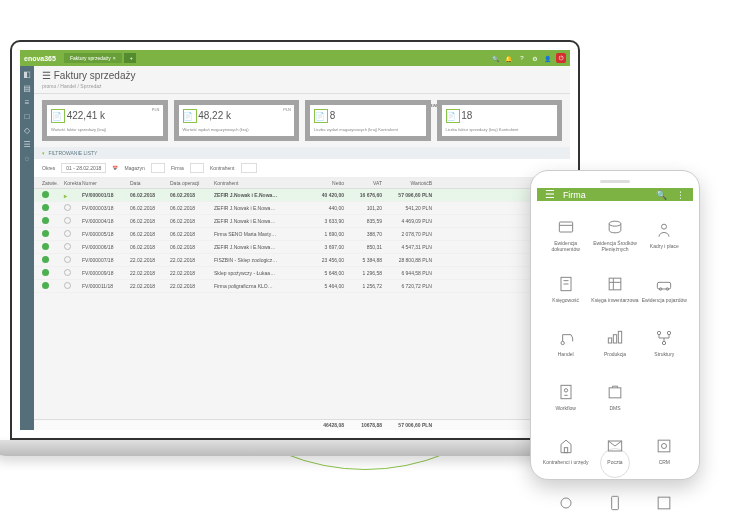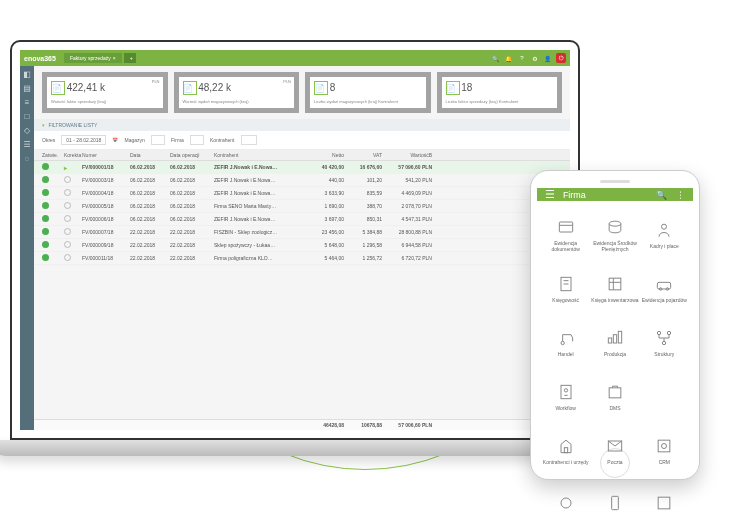"☰ Faktury sprzedaży" div.header { html: none -> <div> <h1>☰ <span>Faktury sprzedaży</span></h1> <div>promo / Handel / Sprzedaż</div> <div> <span>Uprawnienia</span> <span>Raporty</span> <span>☐</span> <span>▦</span> <span>Lista</span> <span>✕ <span>Zamknij</span></span> </div> </div> }
